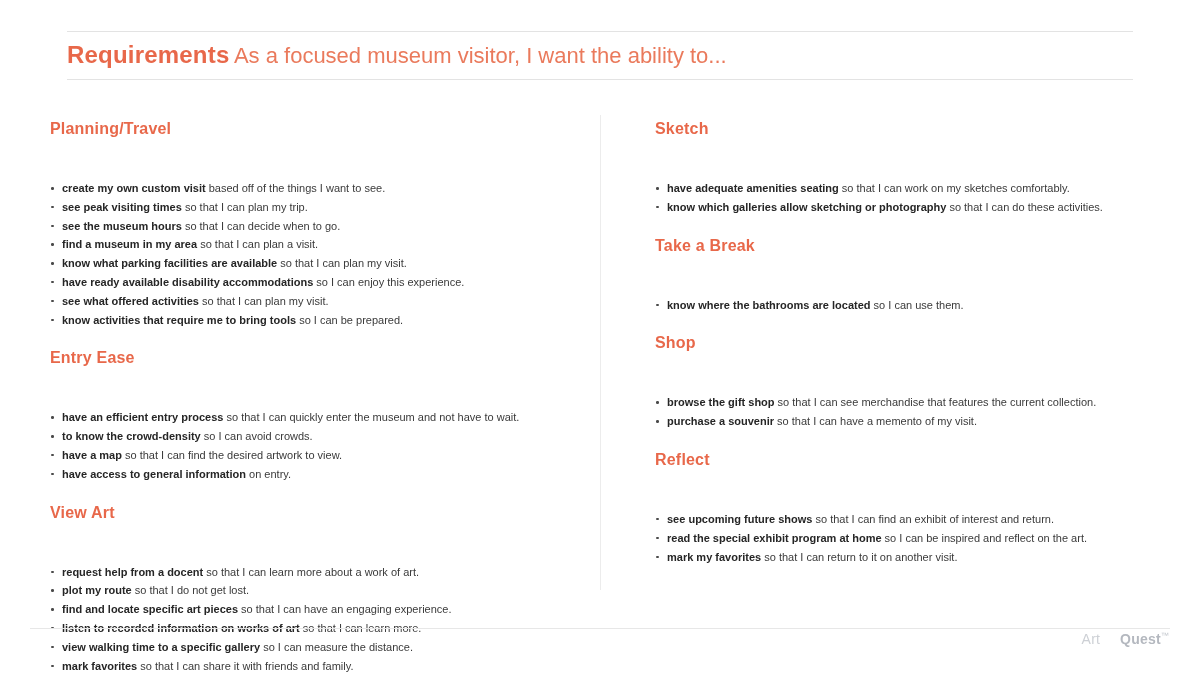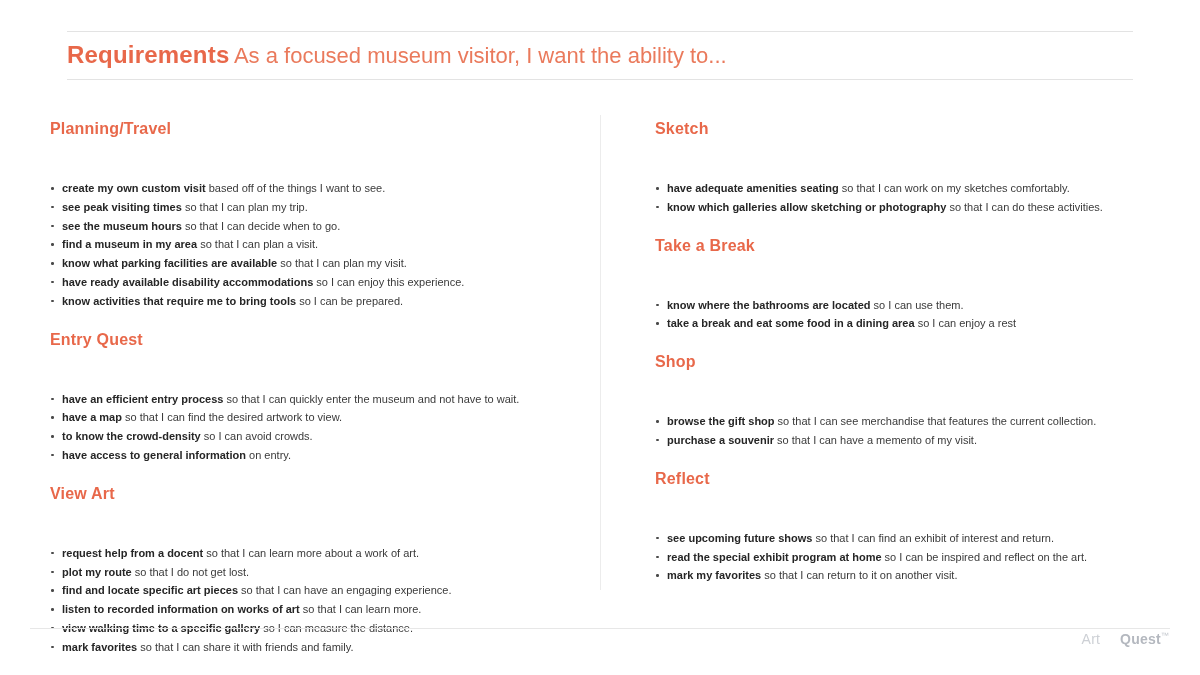"see what offered activities so" li.story { html: none -> <li><span></span><b>see what offered activities</b><span> so that I can plan my visit.</span></li> }
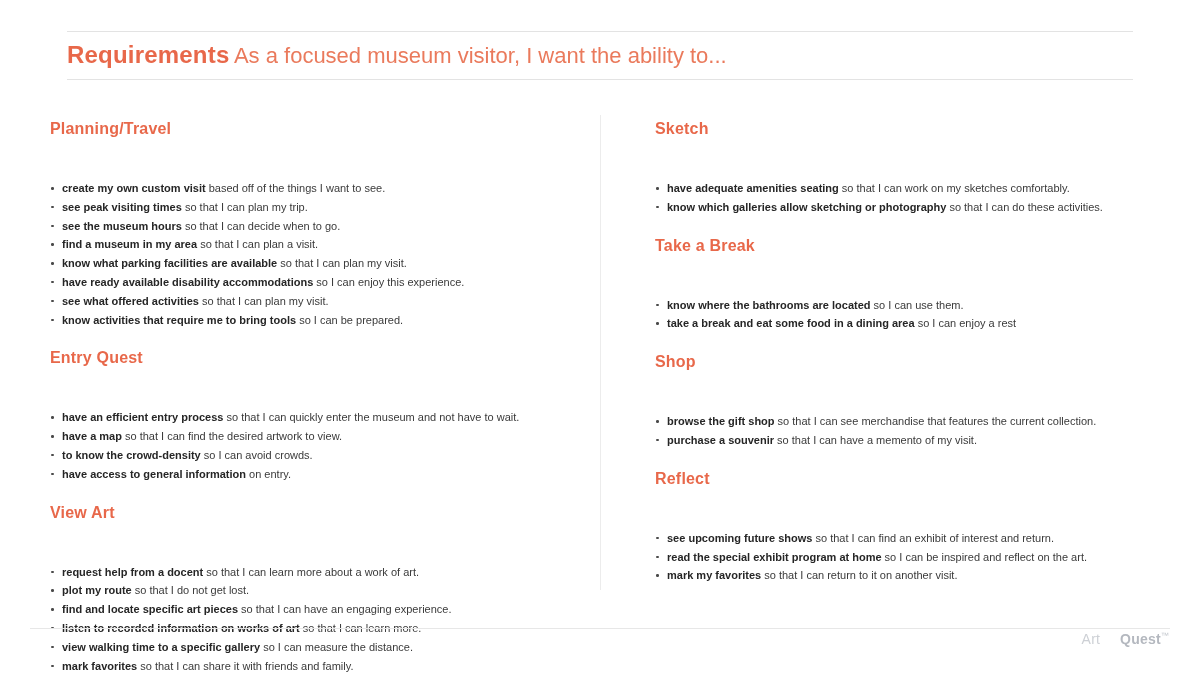"take a break and eat" li.story { html: <li><span></span><b>take a break and eat some food in a dining area</b><span> so I can enjoy a rest</span></li> -> none }
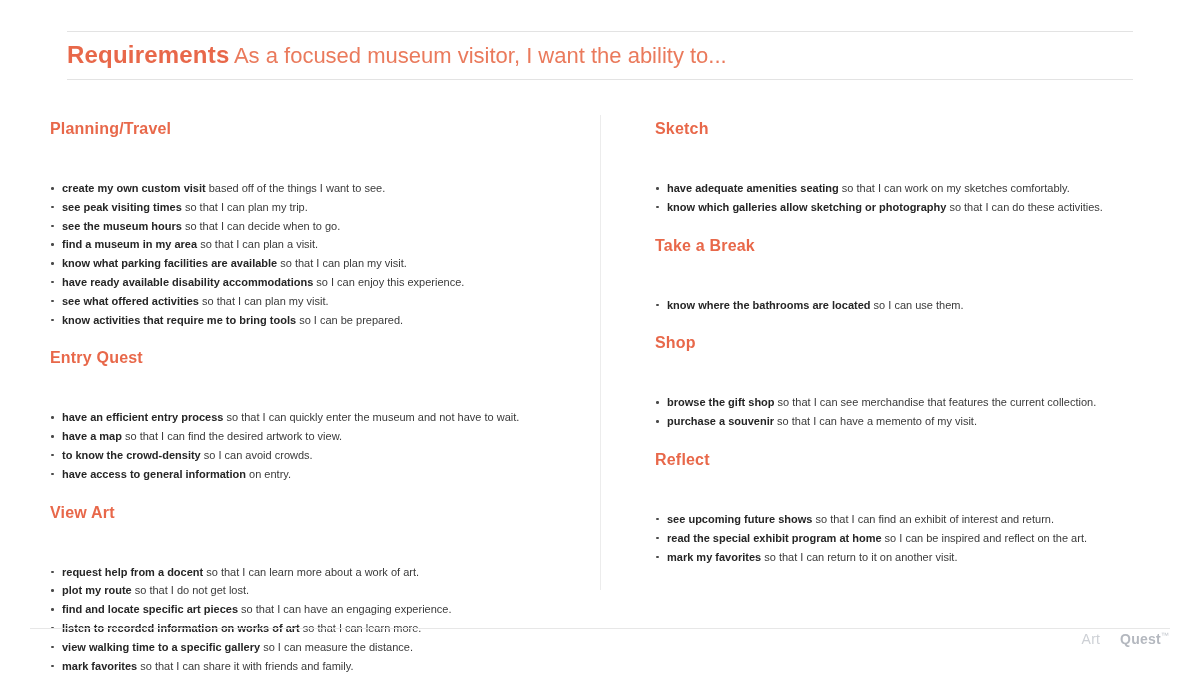"Entry Quest" div.section-heading { text: Quest -> Ease }
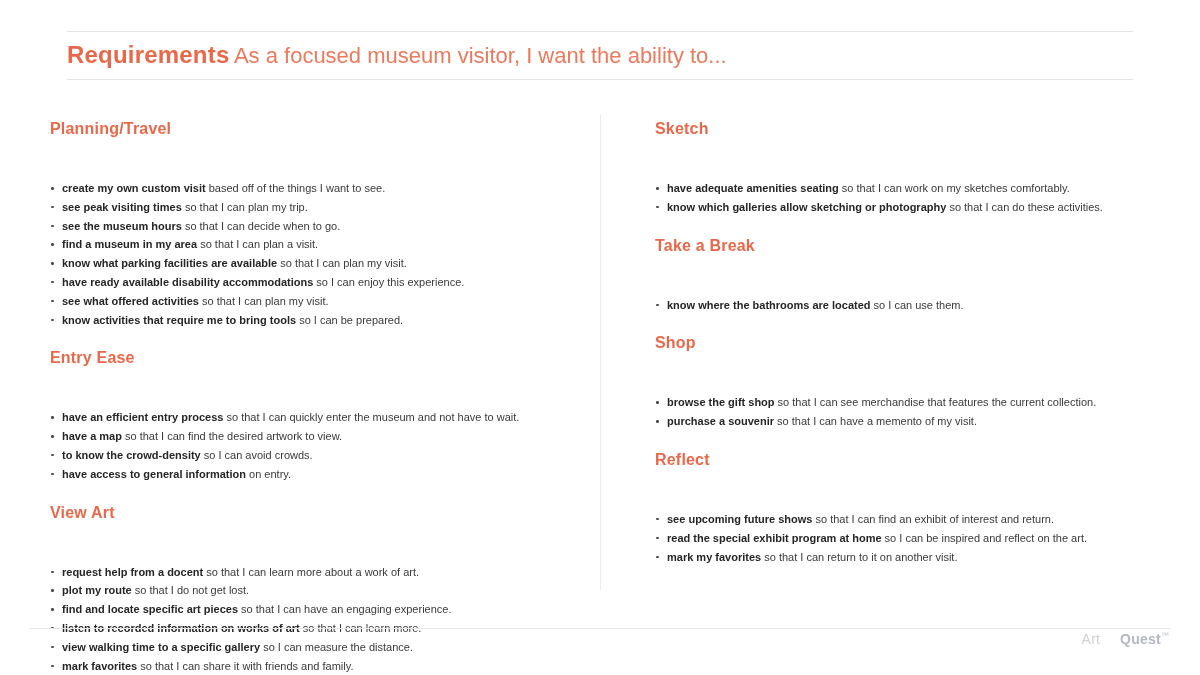"have a map so that" li.story { order: before "to know the crowd-density so" -> after "to know the crowd-density so" }
